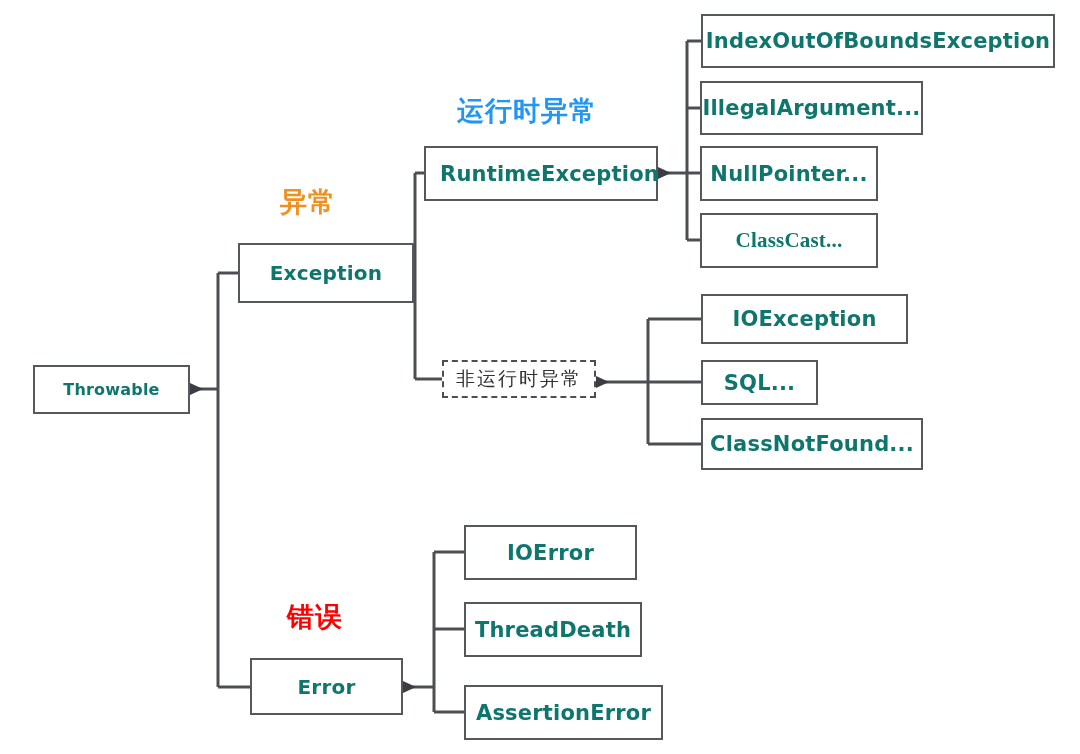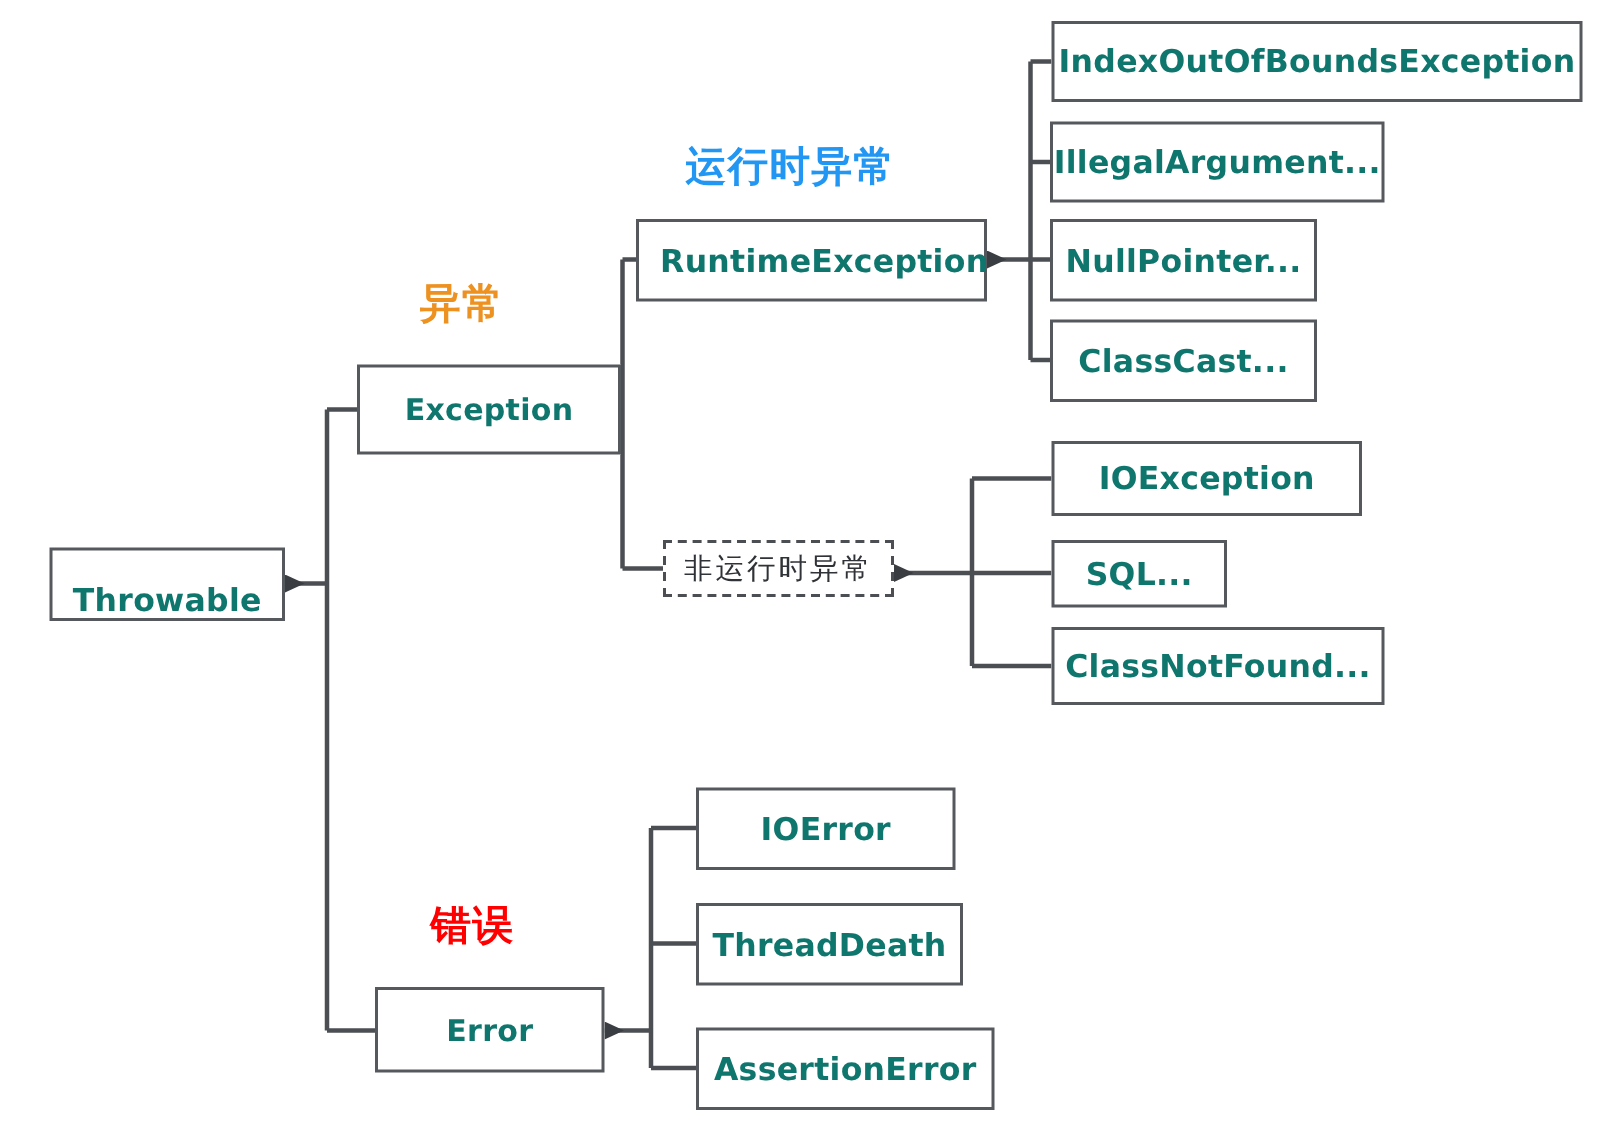"ClassCast..." div.node { font-family: none -> Liberation Serif, serif }
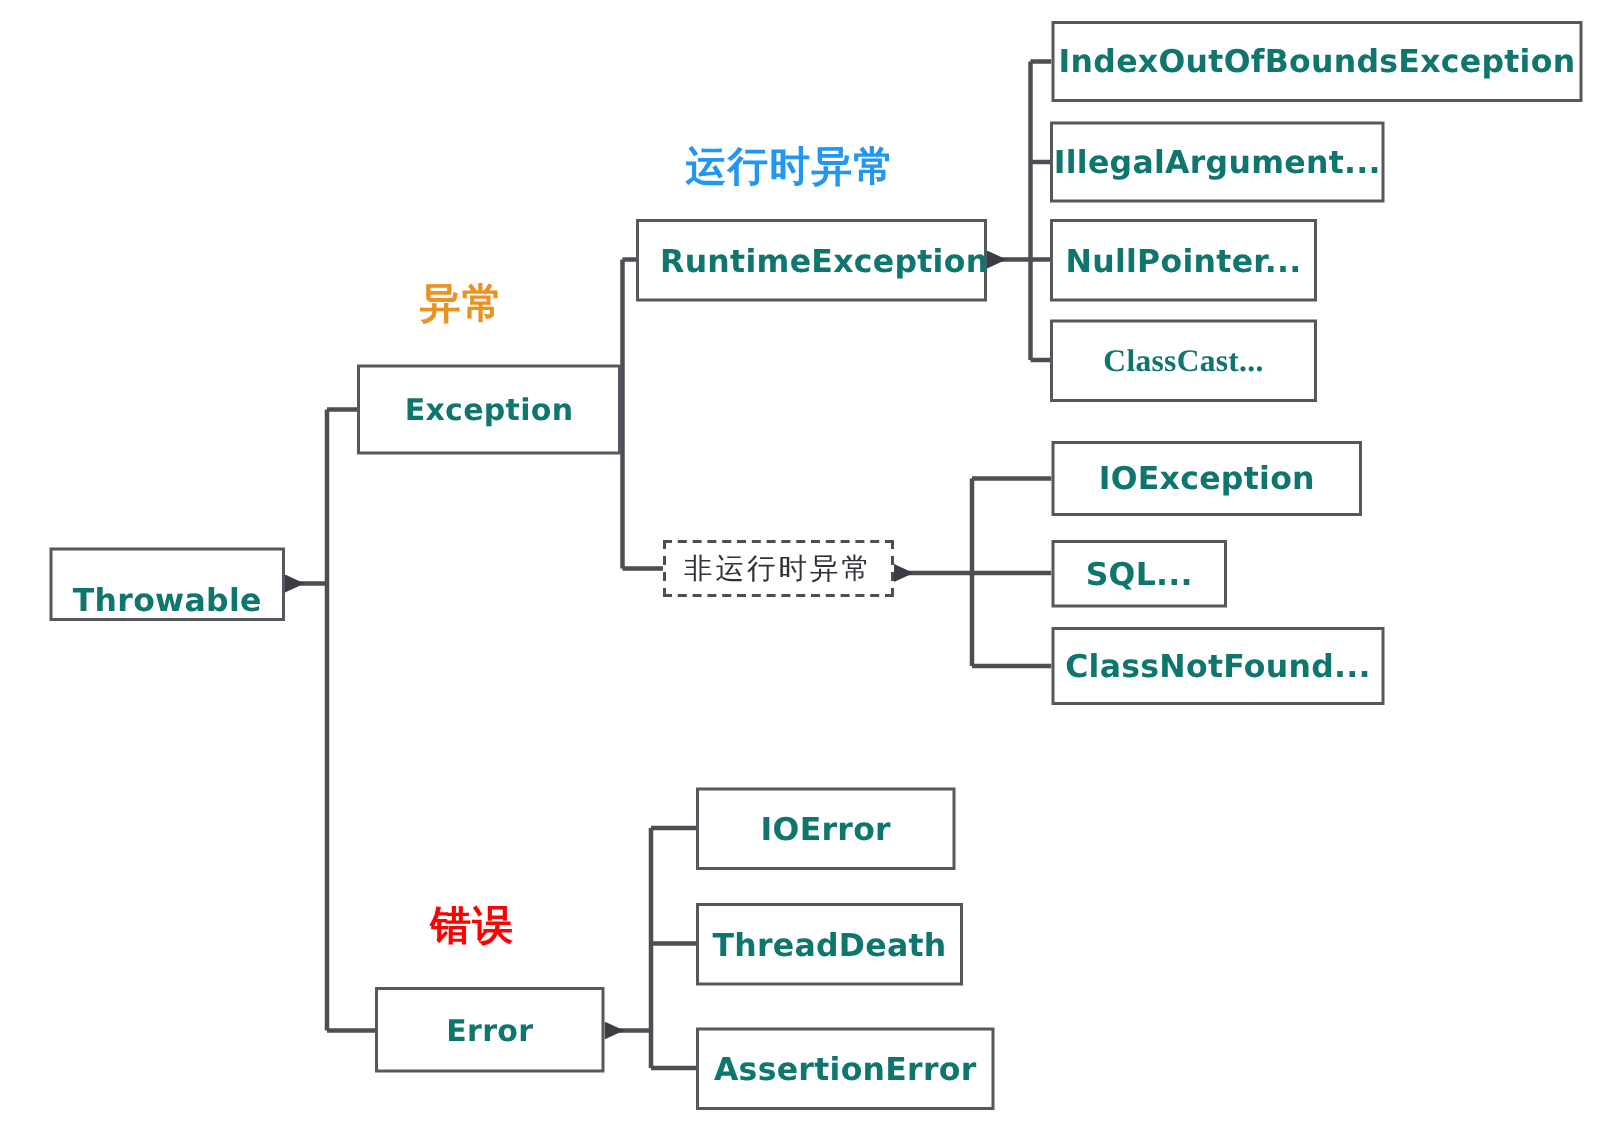"Throwable" div.node { align-items: flex-end -> none; font-size: 21px -> 16px }
